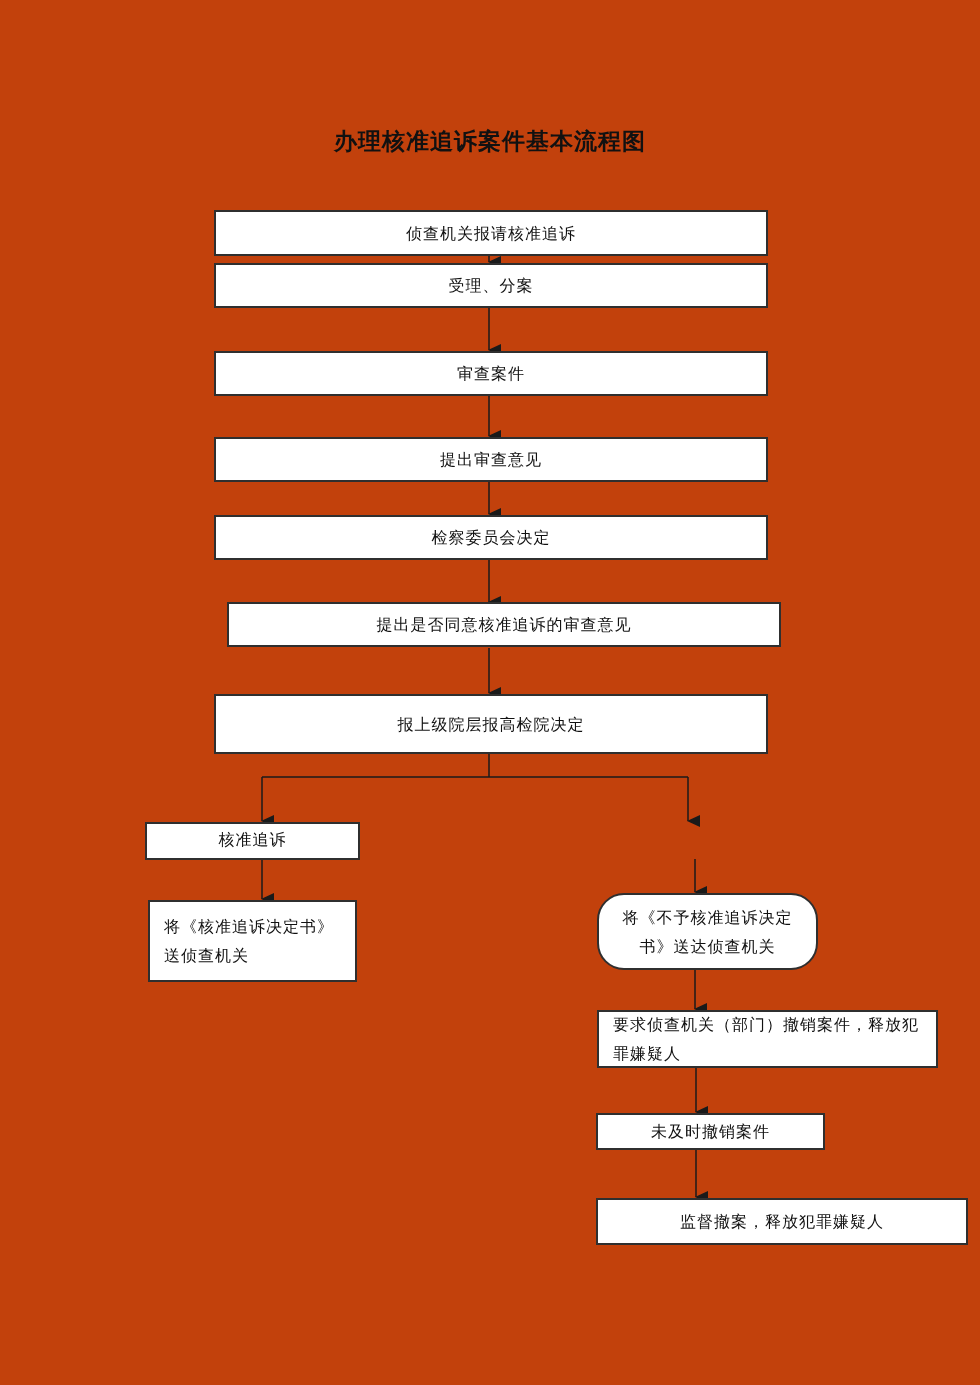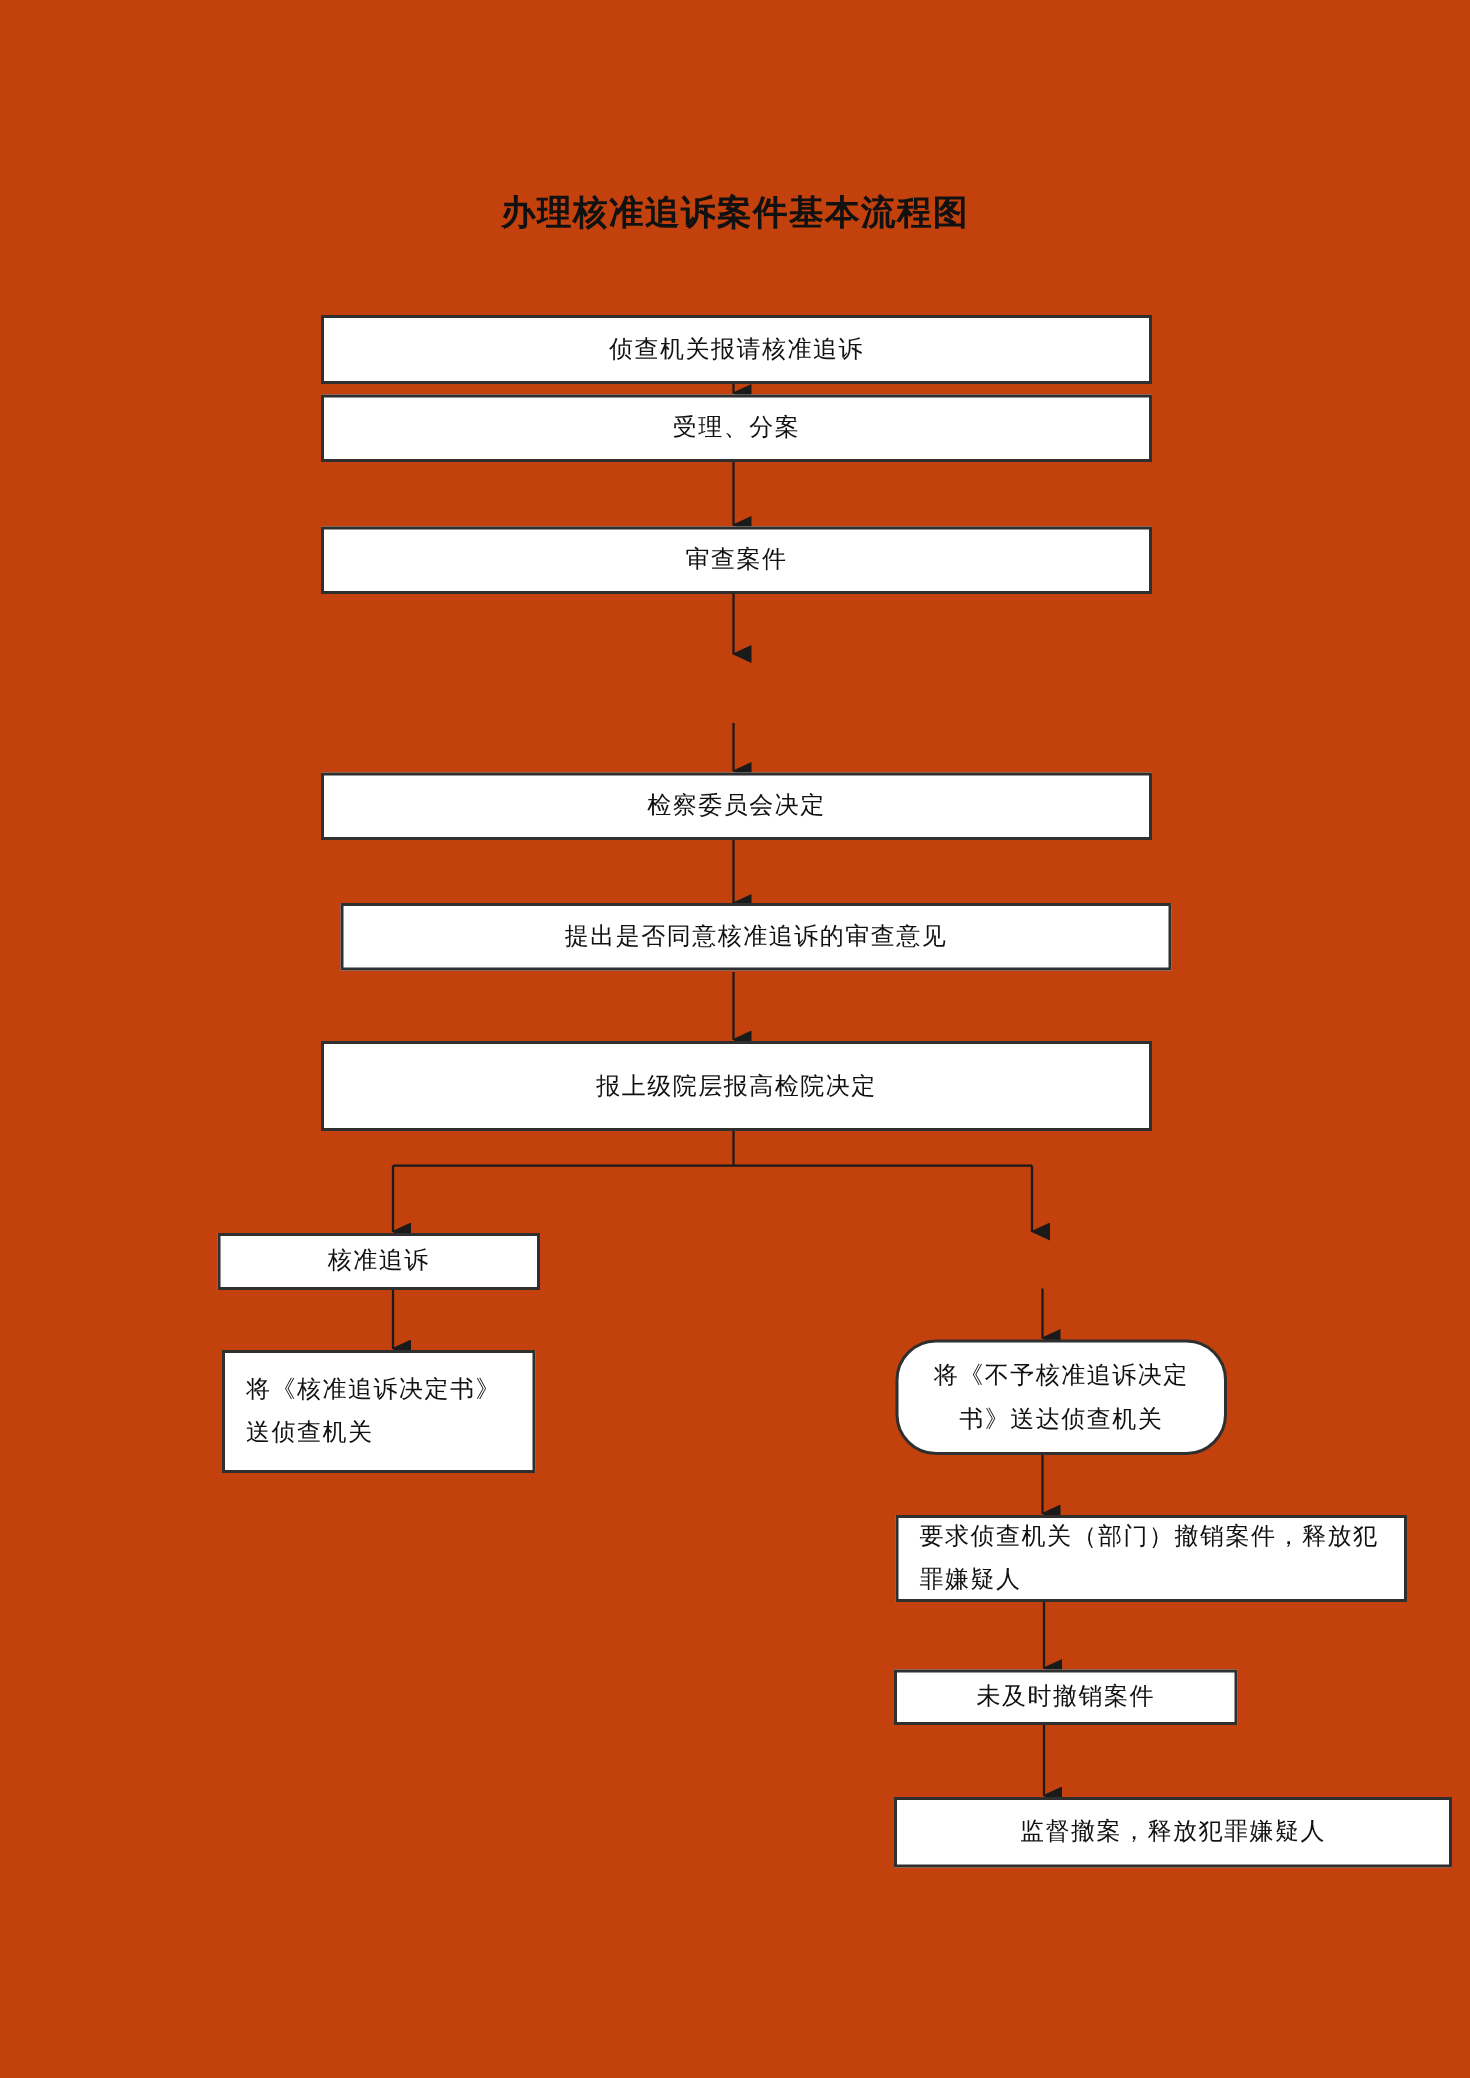"提出审查意见" div.box { html: none -> <div> <span>提出审查意见</span> </div> }
